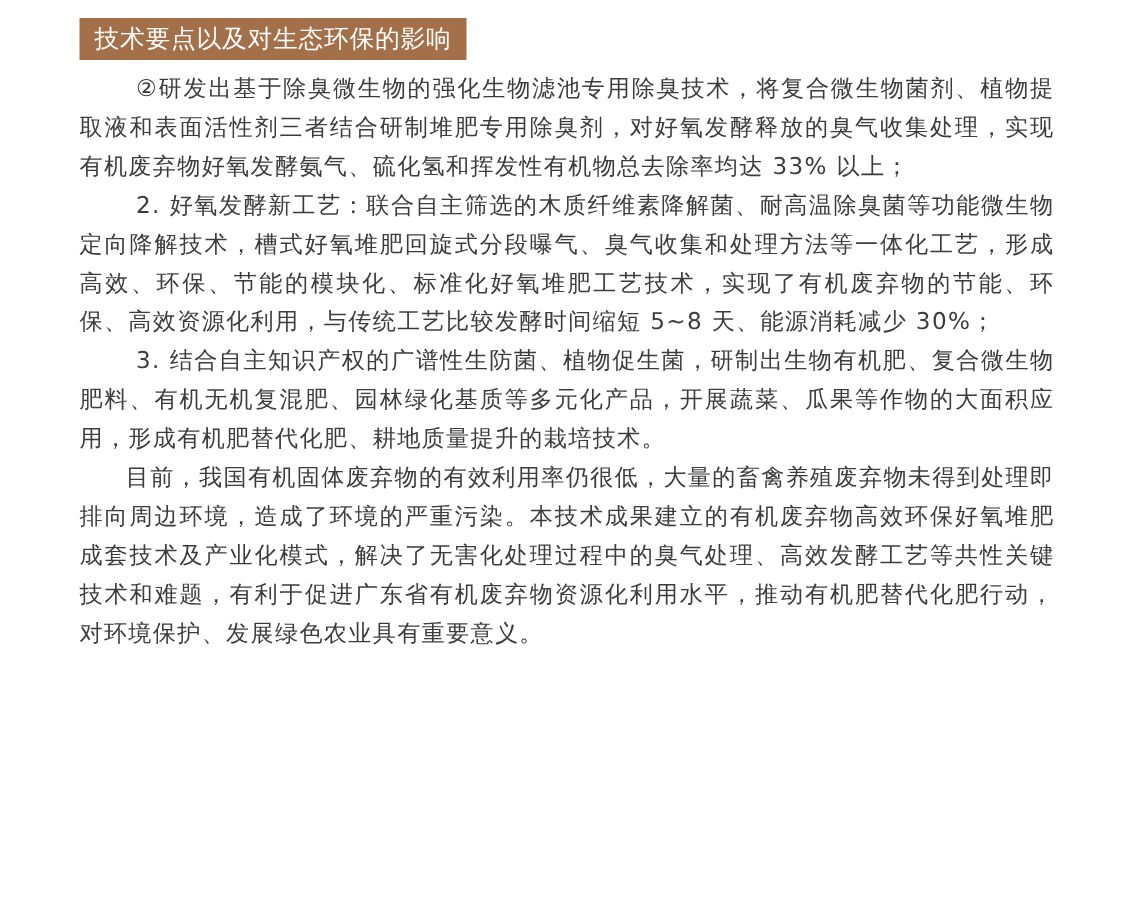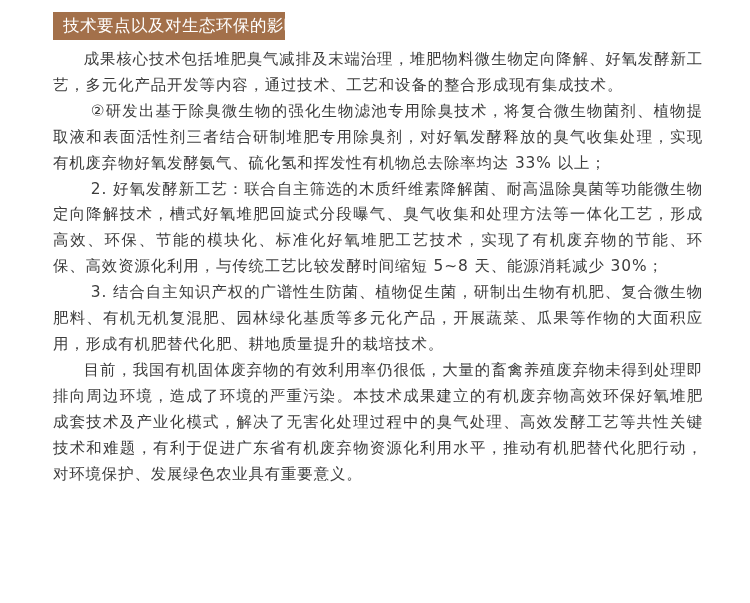"技术要点以及对生态环保的影响" .section-header { width: 232px -> 258px }
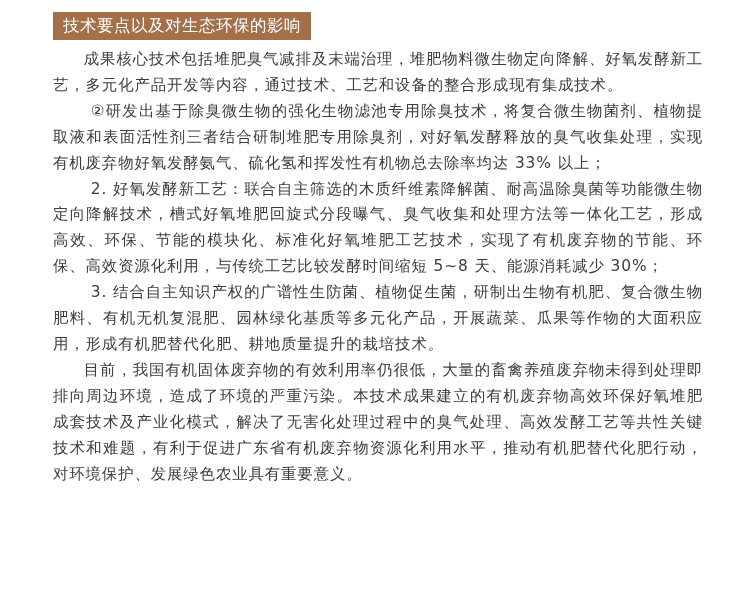"成果核心技术包括堆肥臭气减排及末端治理，堆肥物料微生物定向降解、好氧发酵新工艺，" p { html: <p>成果核心技术包括堆肥臭气减排及末端治理，堆肥物料微生物定向降解、好氧发酵新工艺，多元化产品开发等内容，通过技术、工艺和设备的整合形成现有集成技术。</p> -> none }
